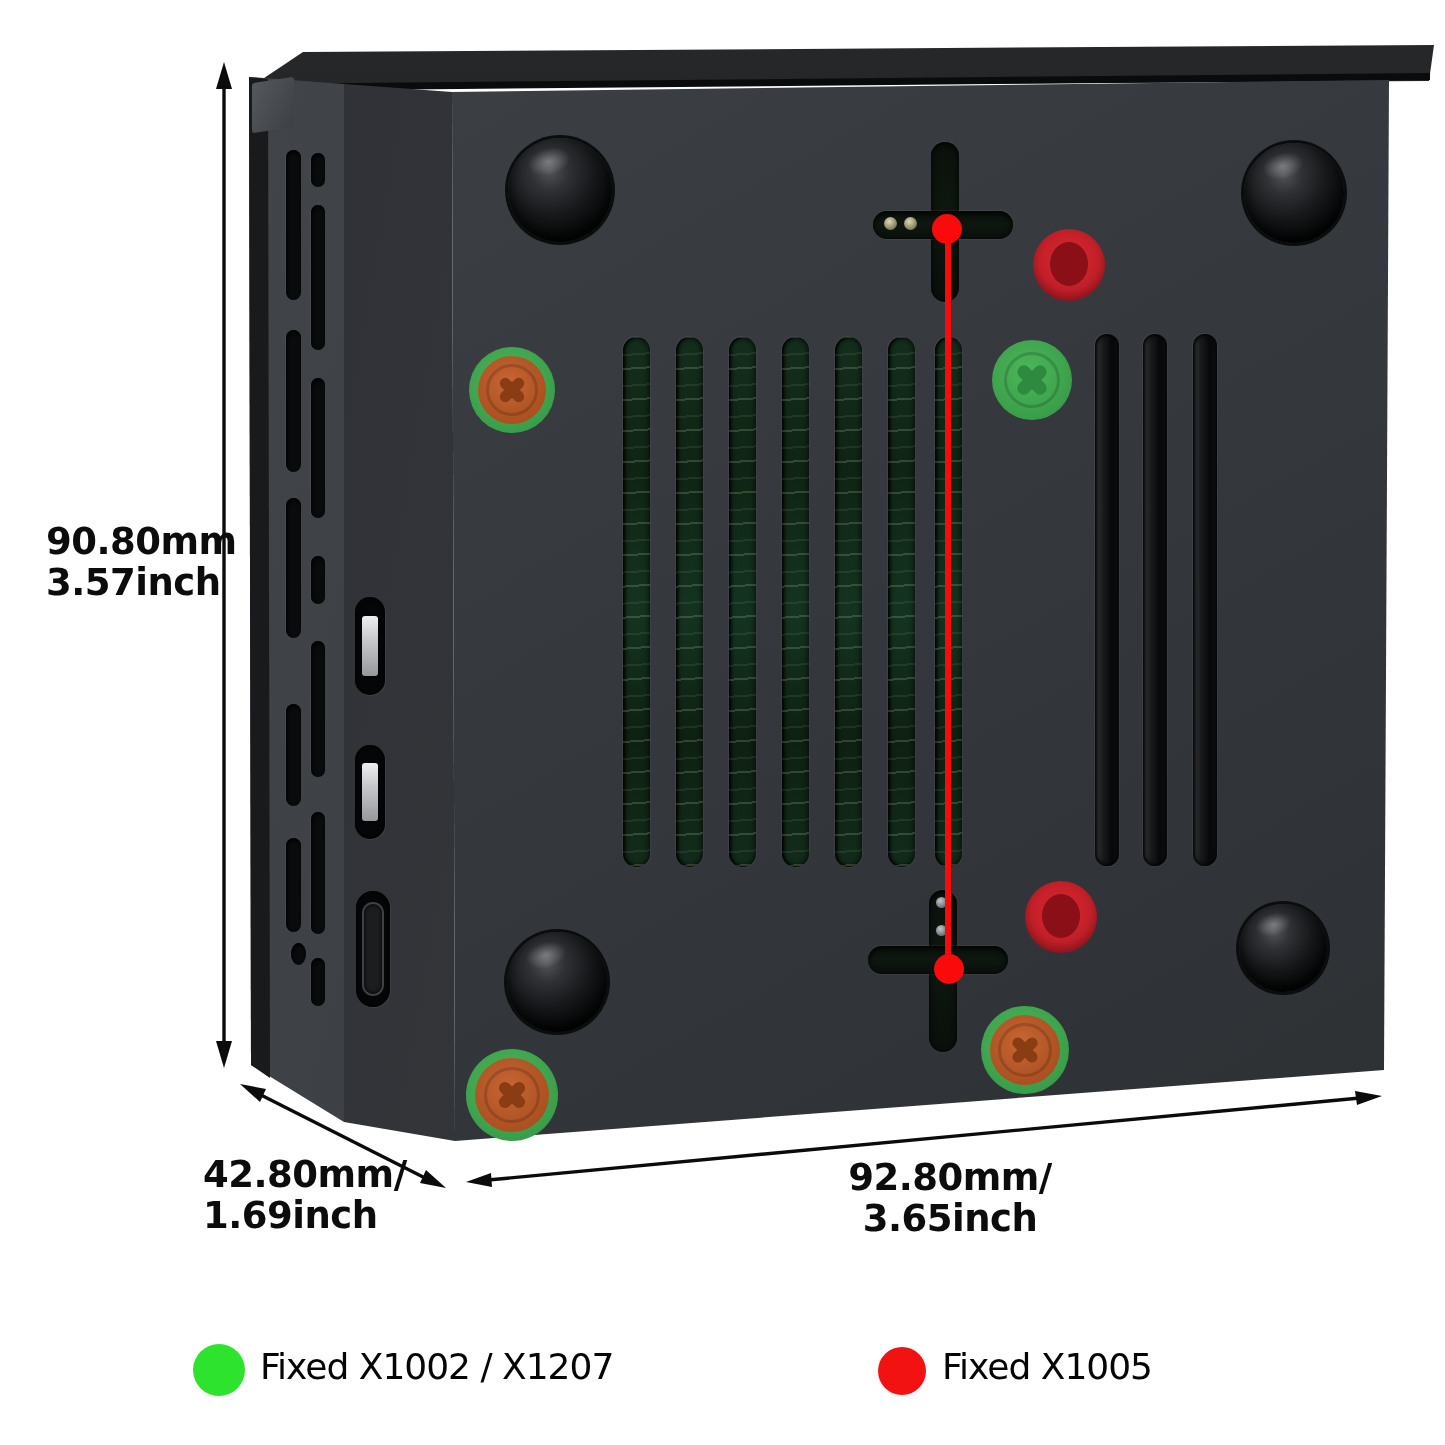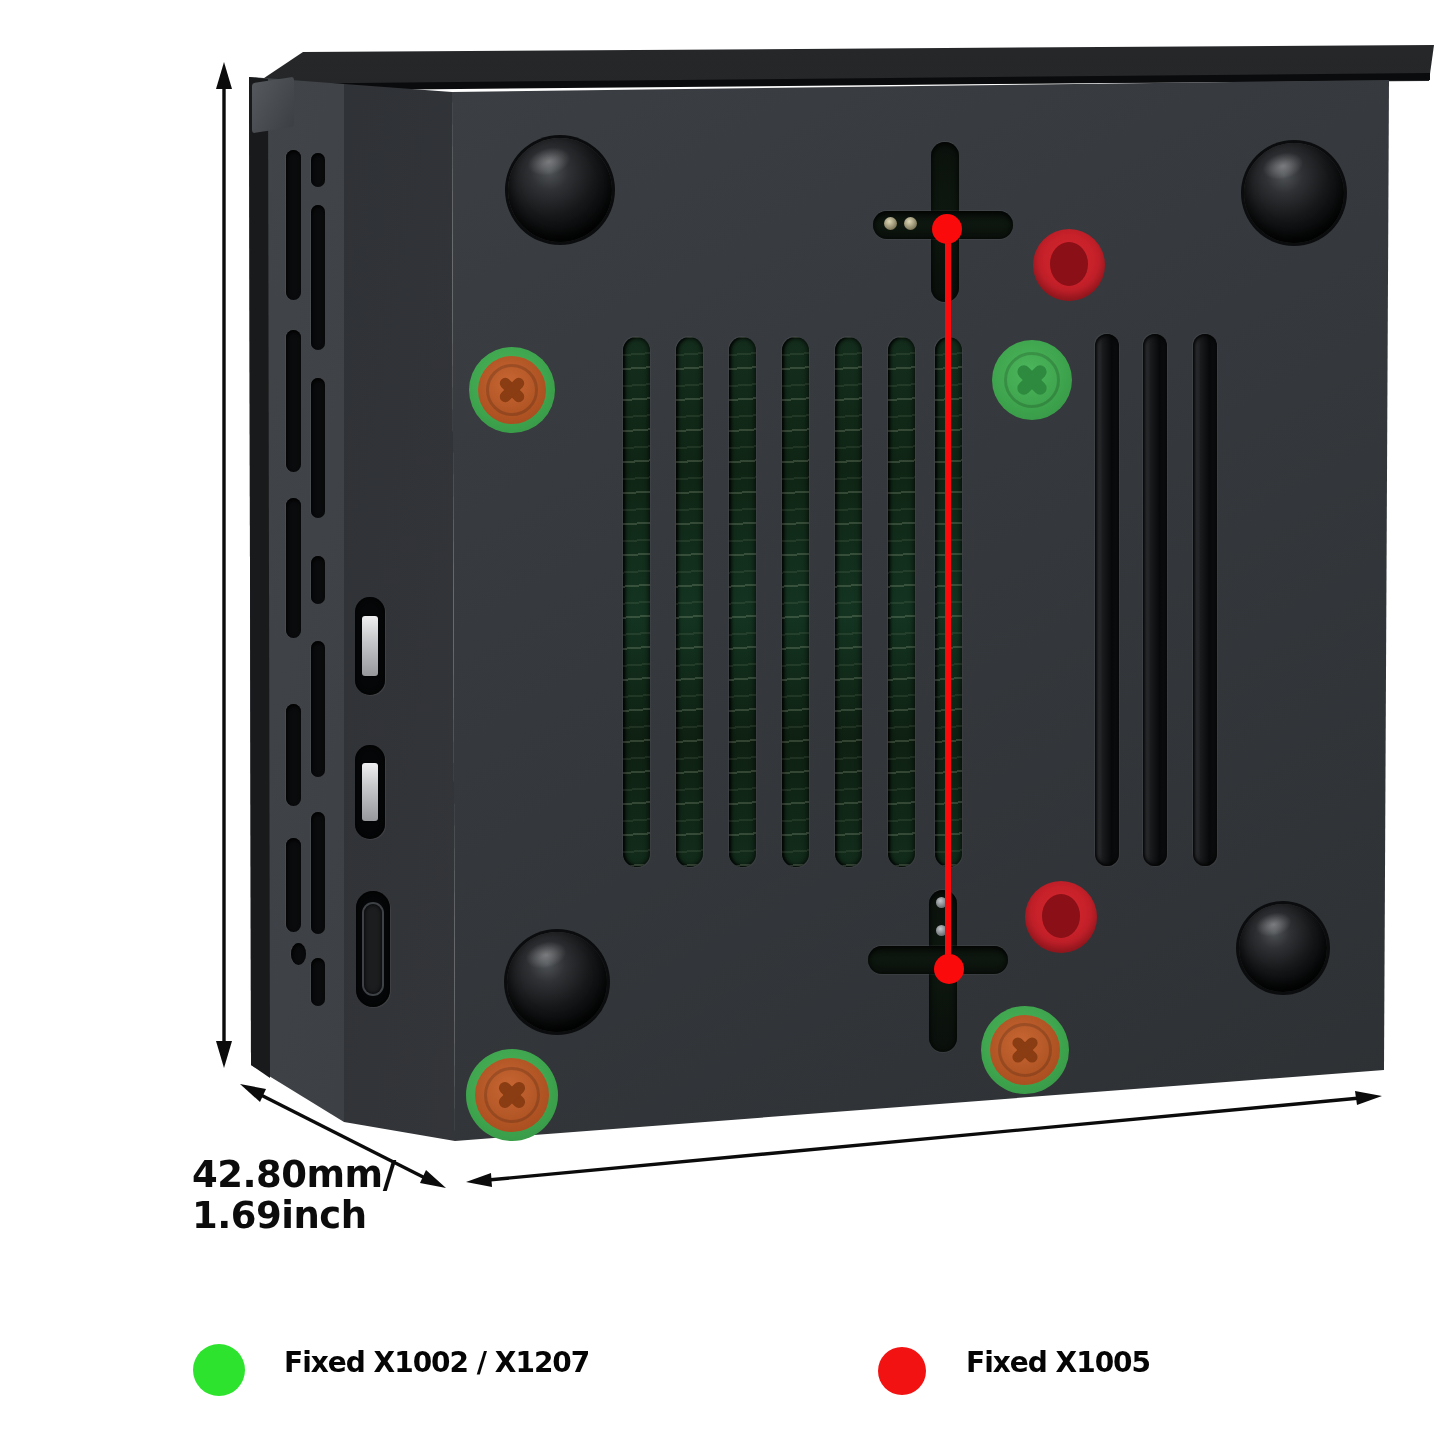"90.80mm" div.dimText { html: none -> <div> <div>90.80mm</div> <div>3.57inch</div> </div> }
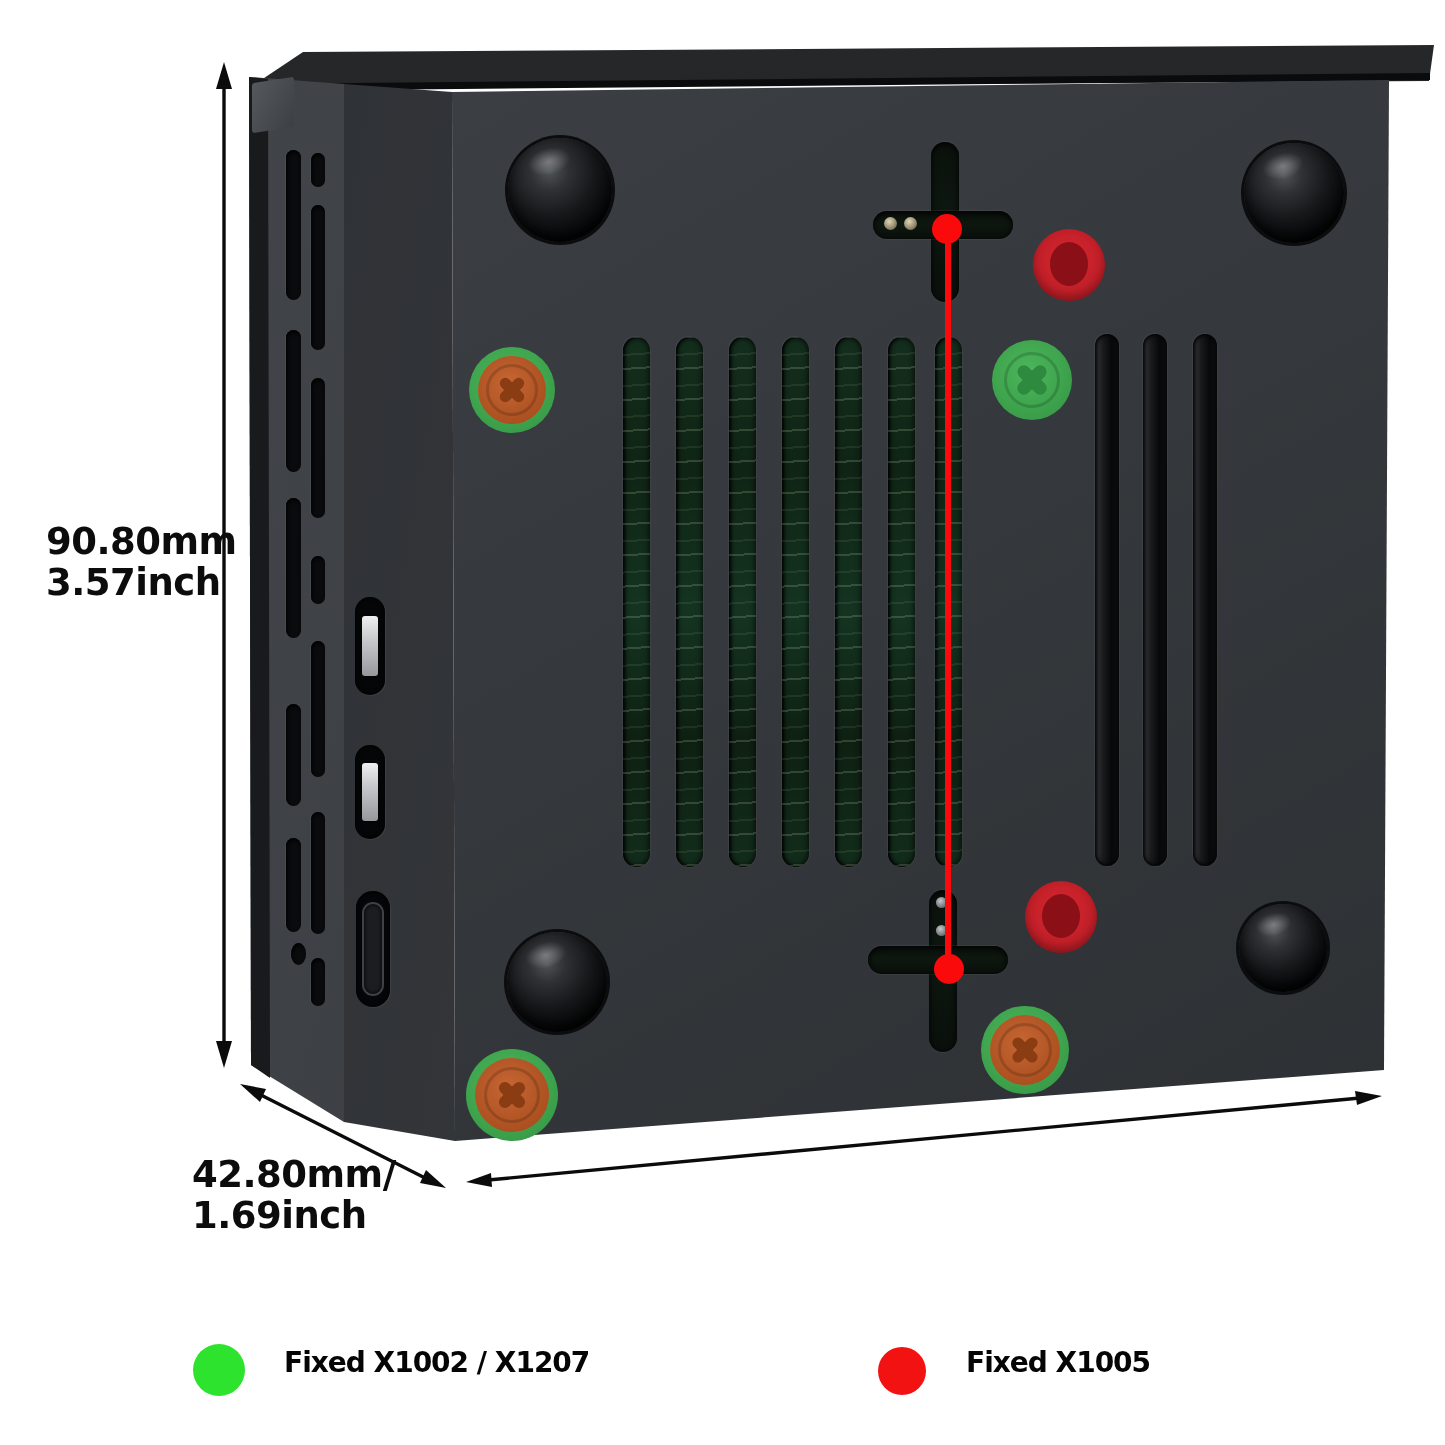"42.80mm/" div.dimText { left: 192px -> 203px }
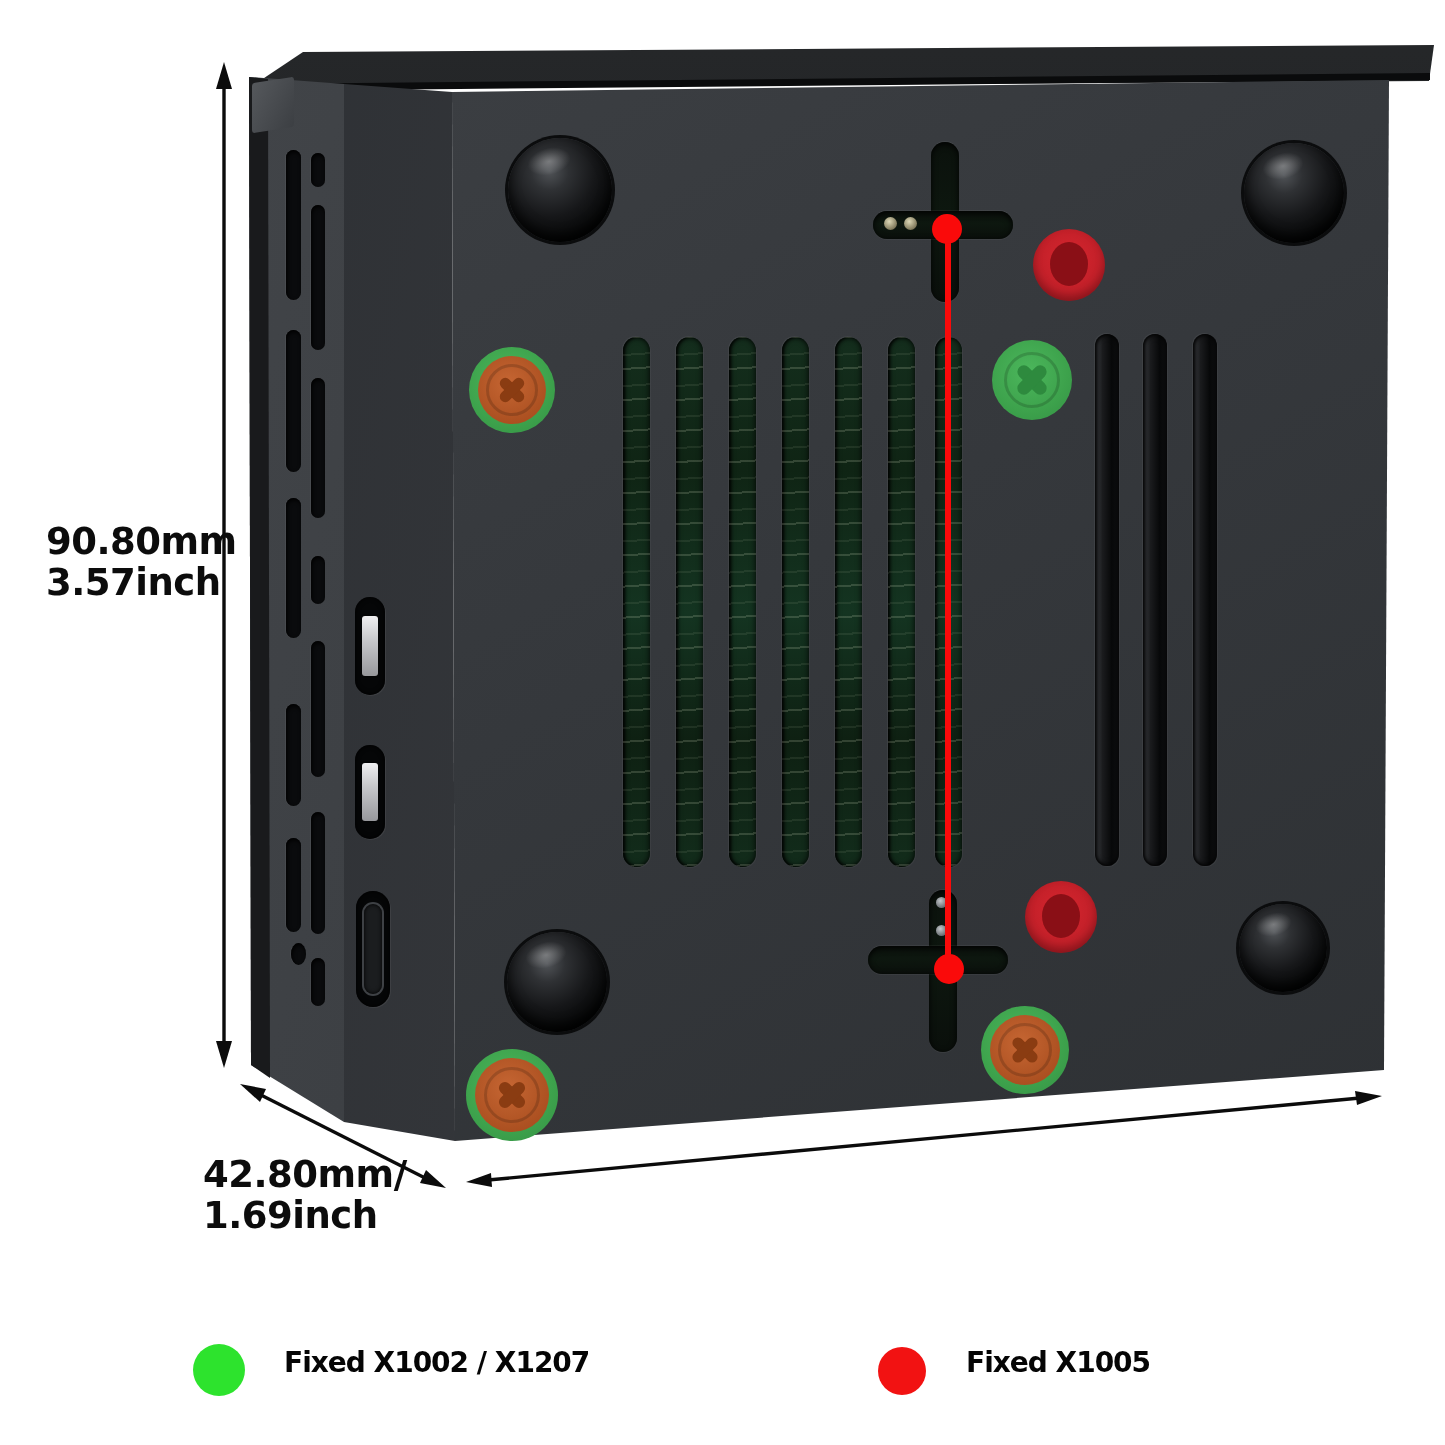"92.80mm/" div.dimText { html: none -> <div> <div>92.80mm/</div> <div>3.65inch</div> </div> }
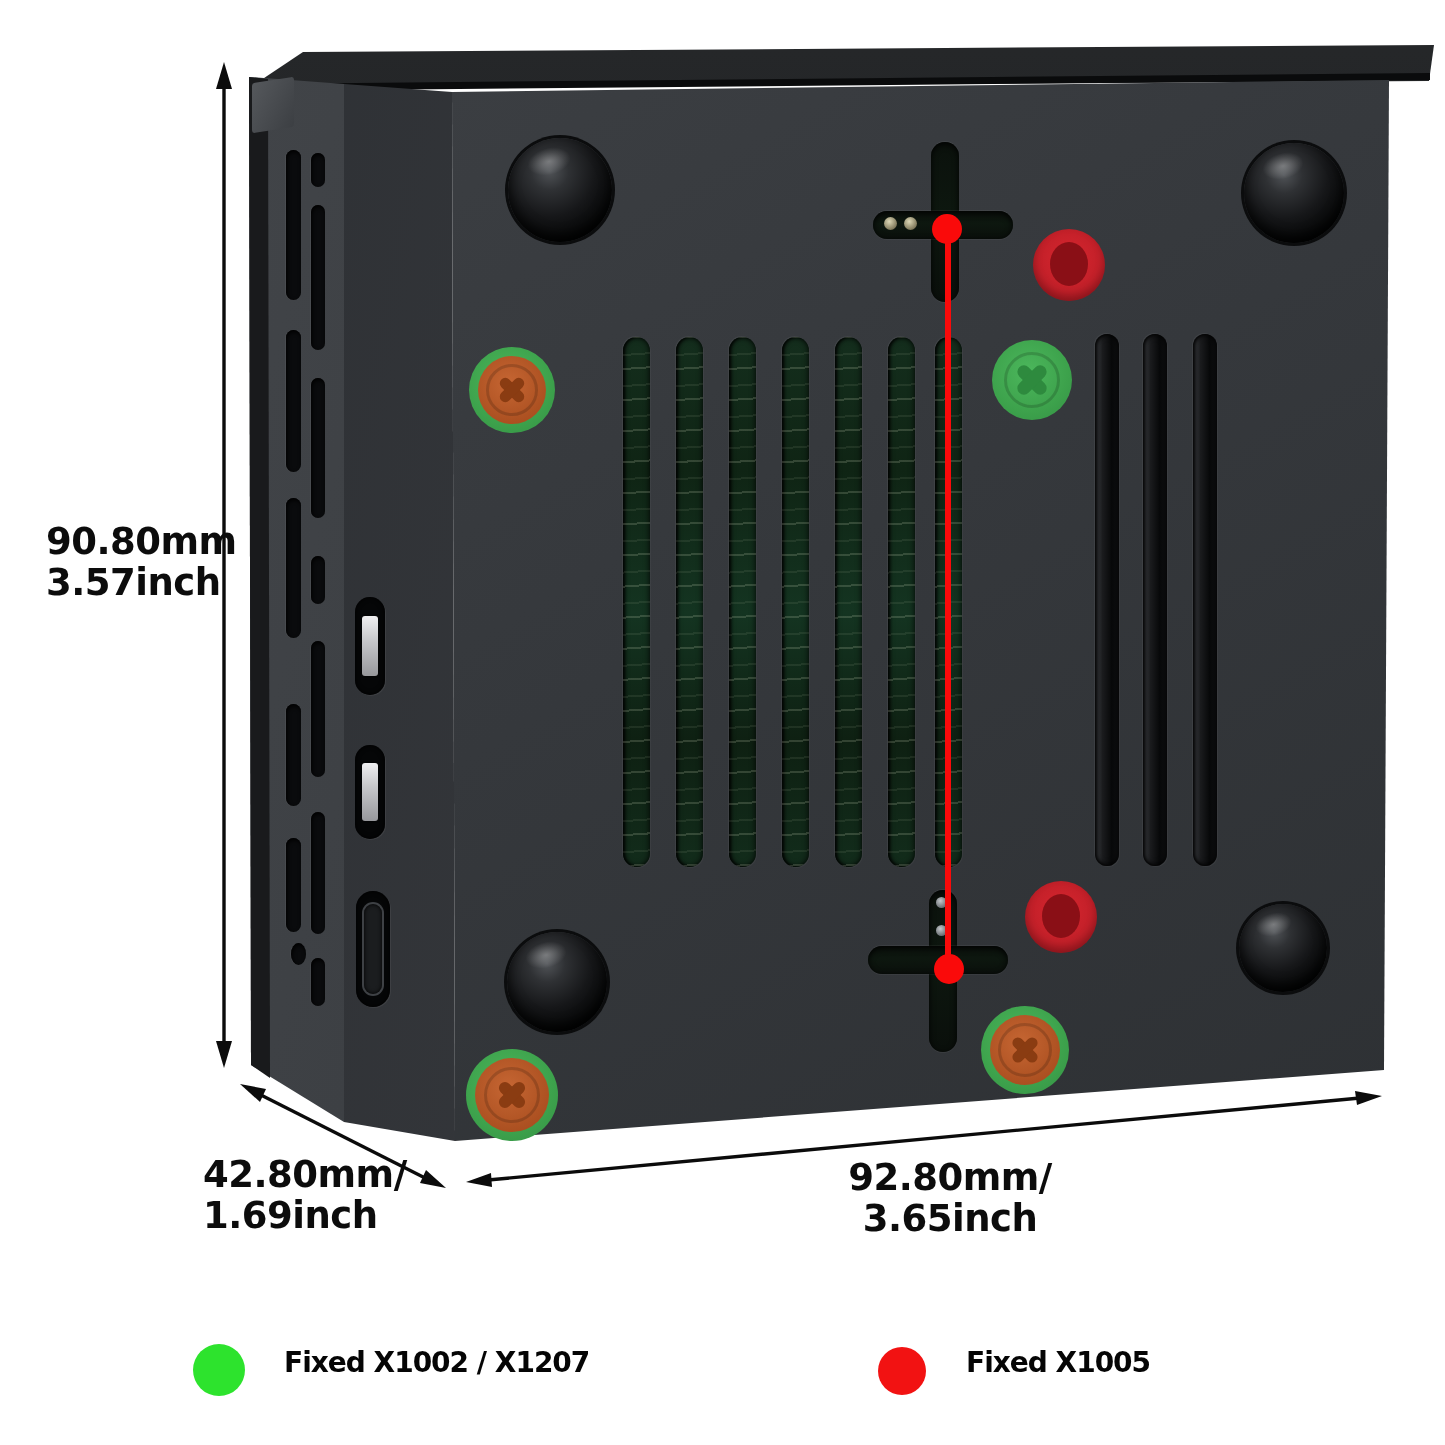"Fixed X1002 / X1207" .legendLabel { font-size: 28px -> 36px; font-weight: 700 -> 400; margin-left: 24px -> none }
